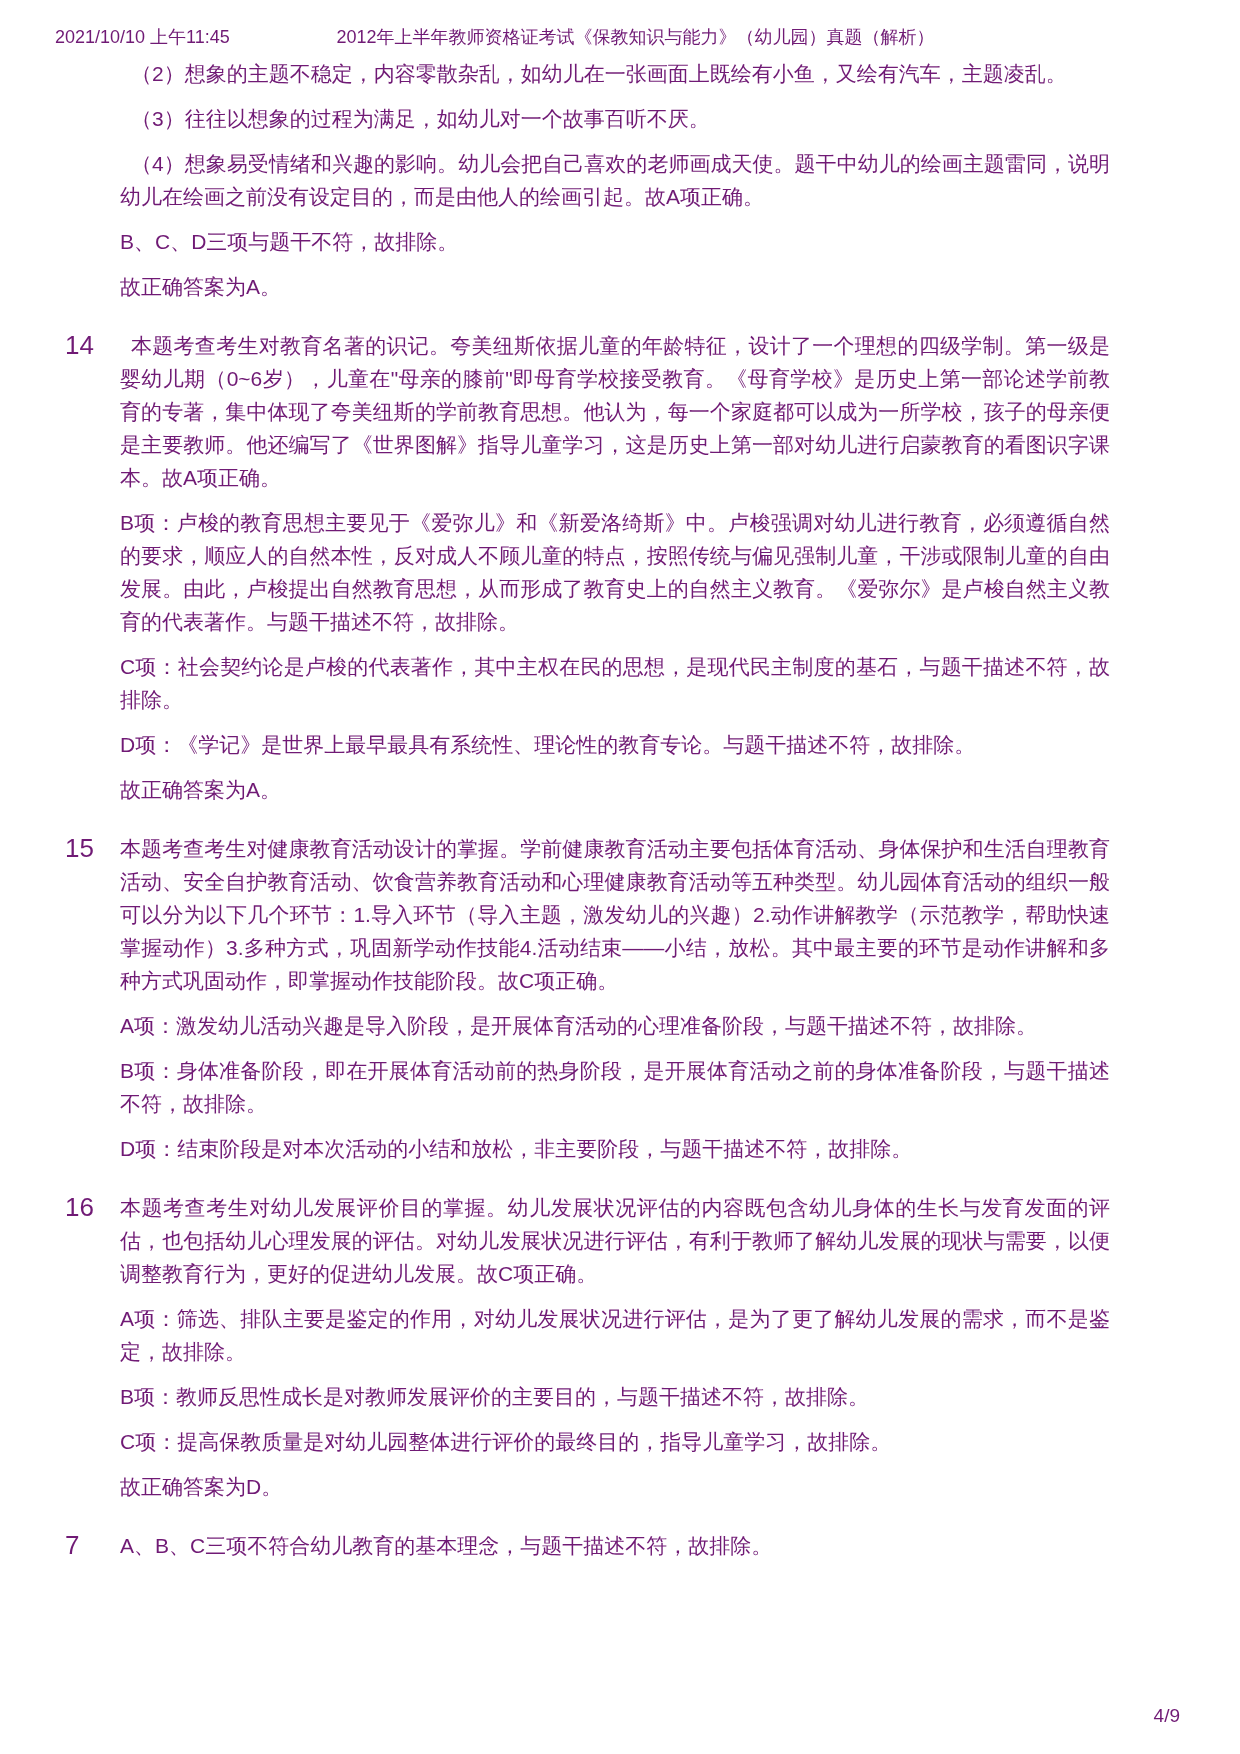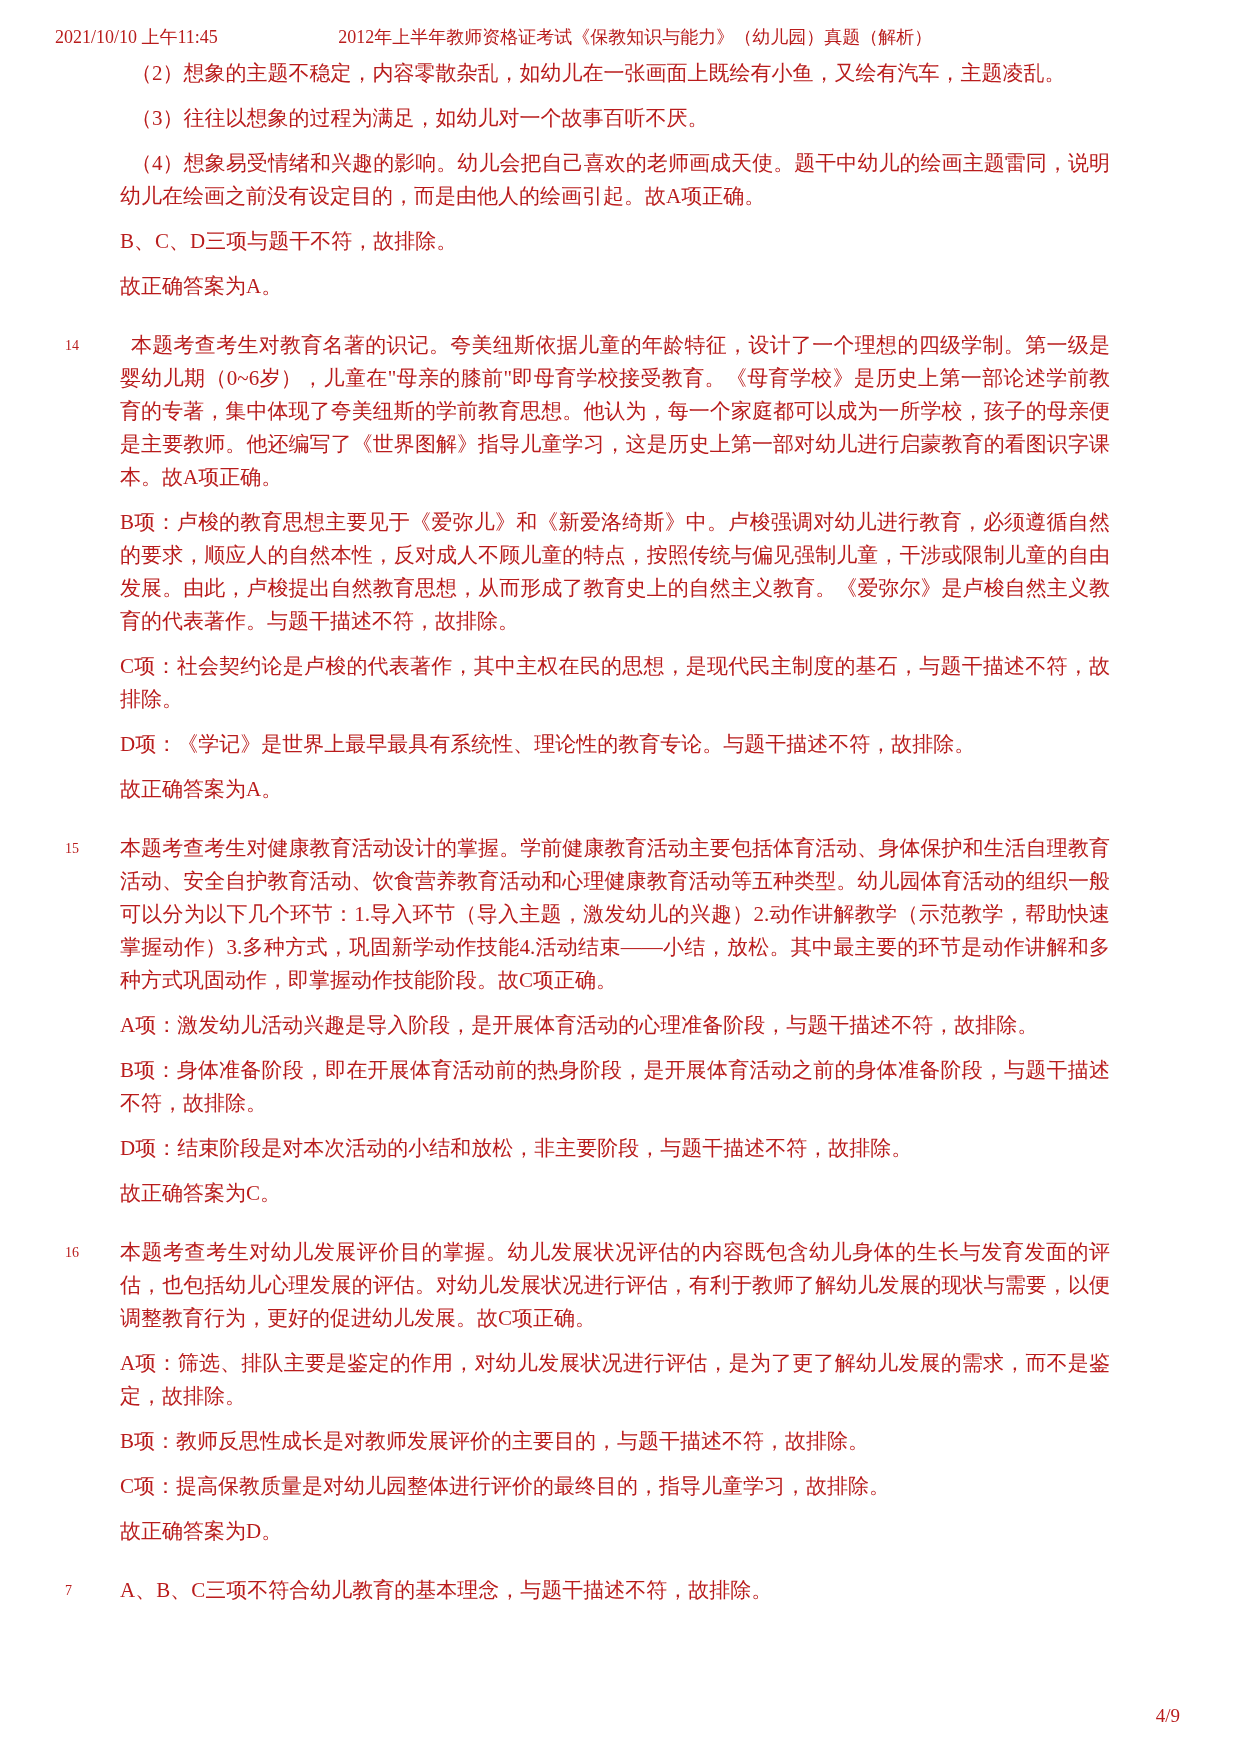"2021/10/10 上午11:45" .page { color: #b91c1c -> #701a75; font-family: Liberation Serif, serif -> Liberation Sans, sans-serif }
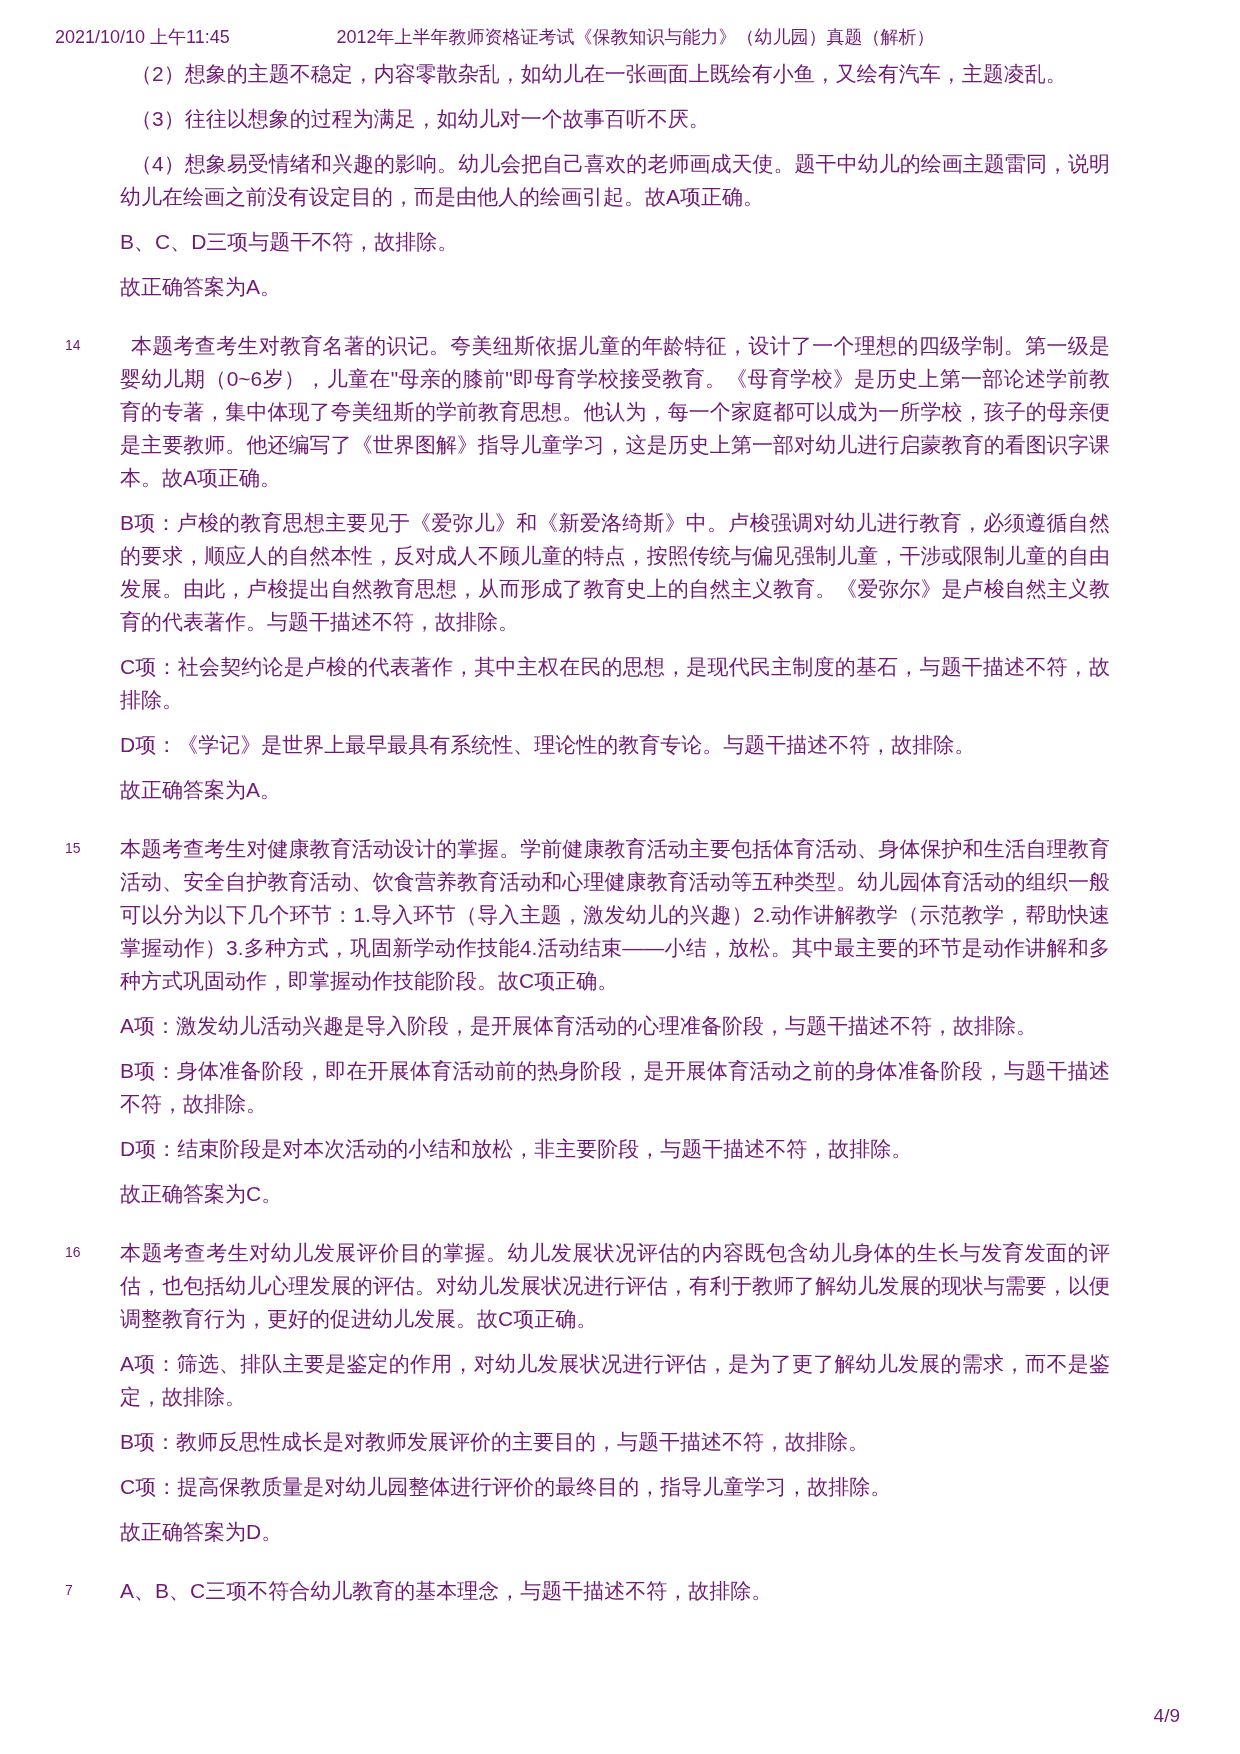"14" .item-number { font-size: 14px -> 26px }
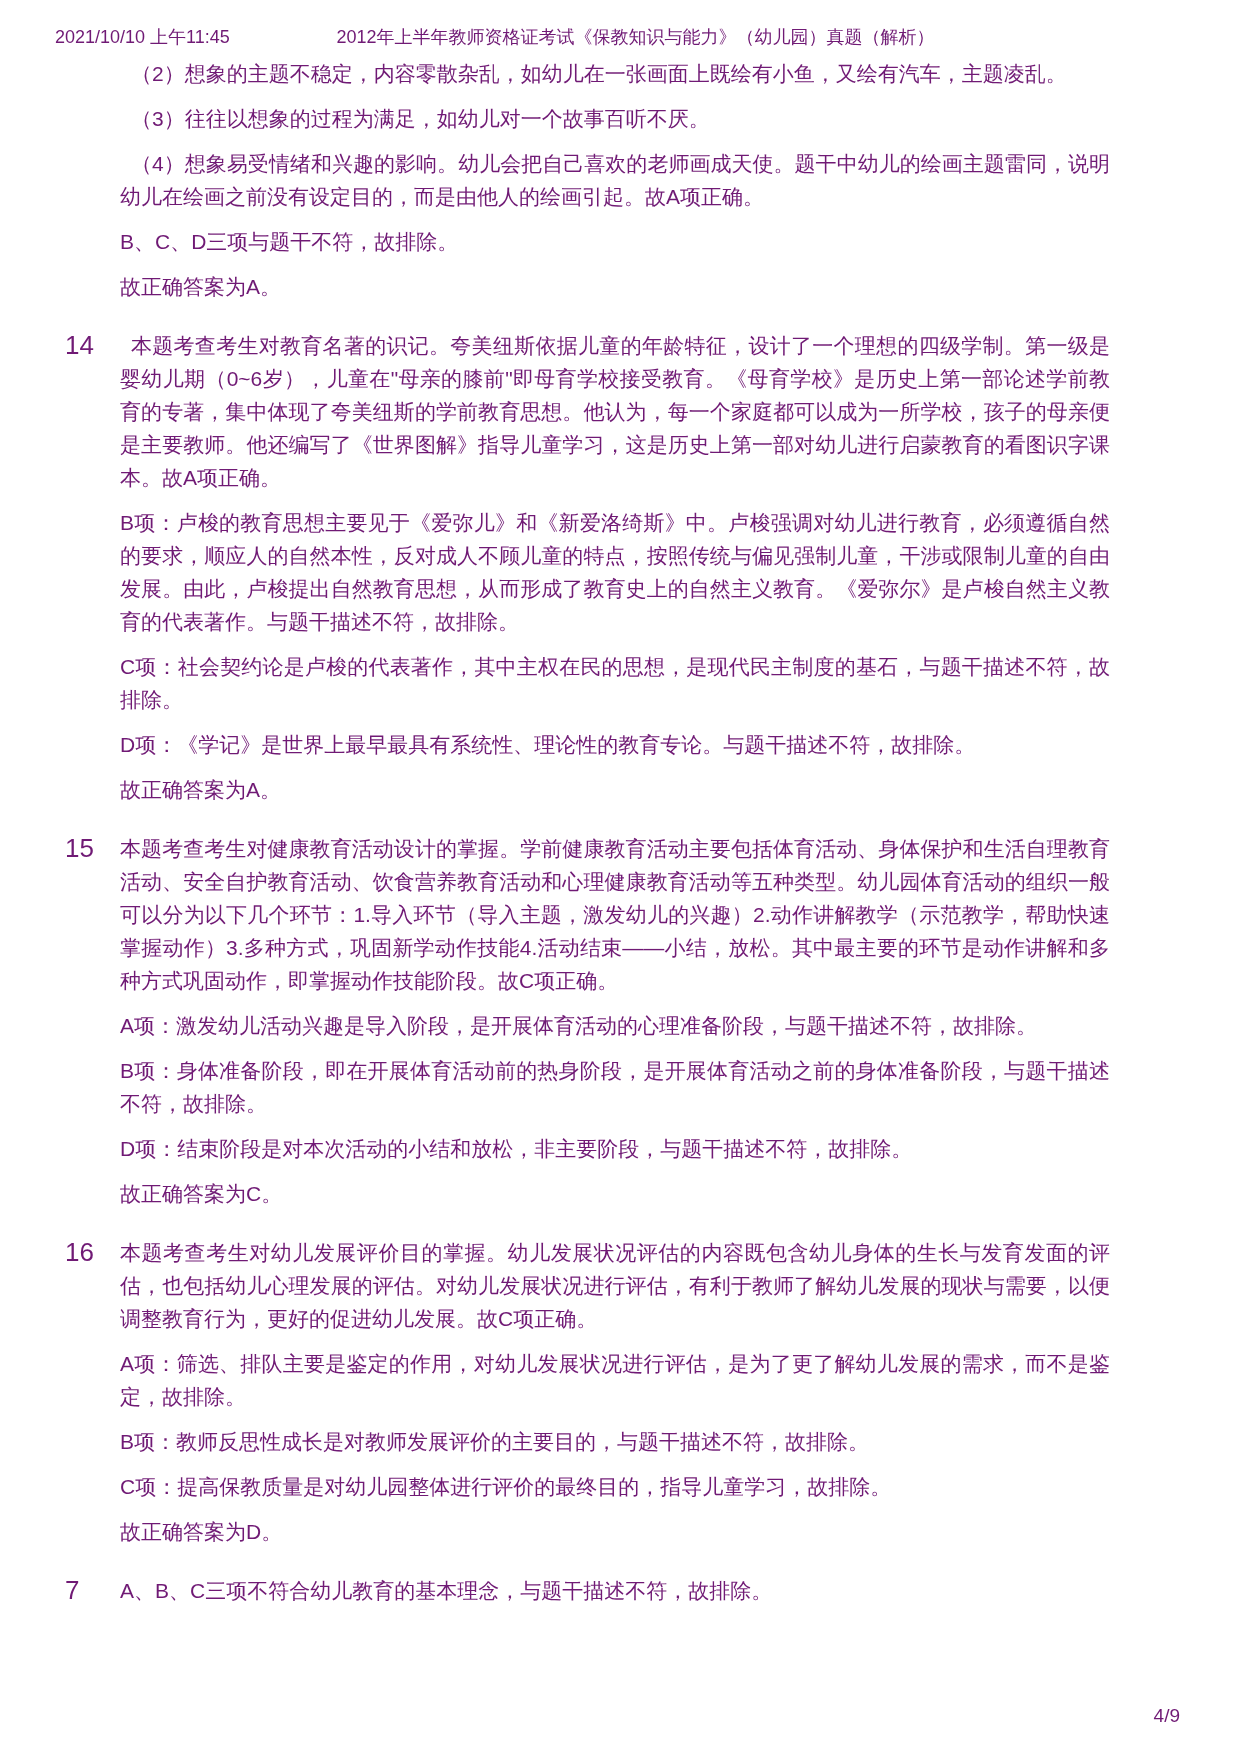"故正确答案为C。" p.para { html: <p>故正确答案为C。</p> -> none }
